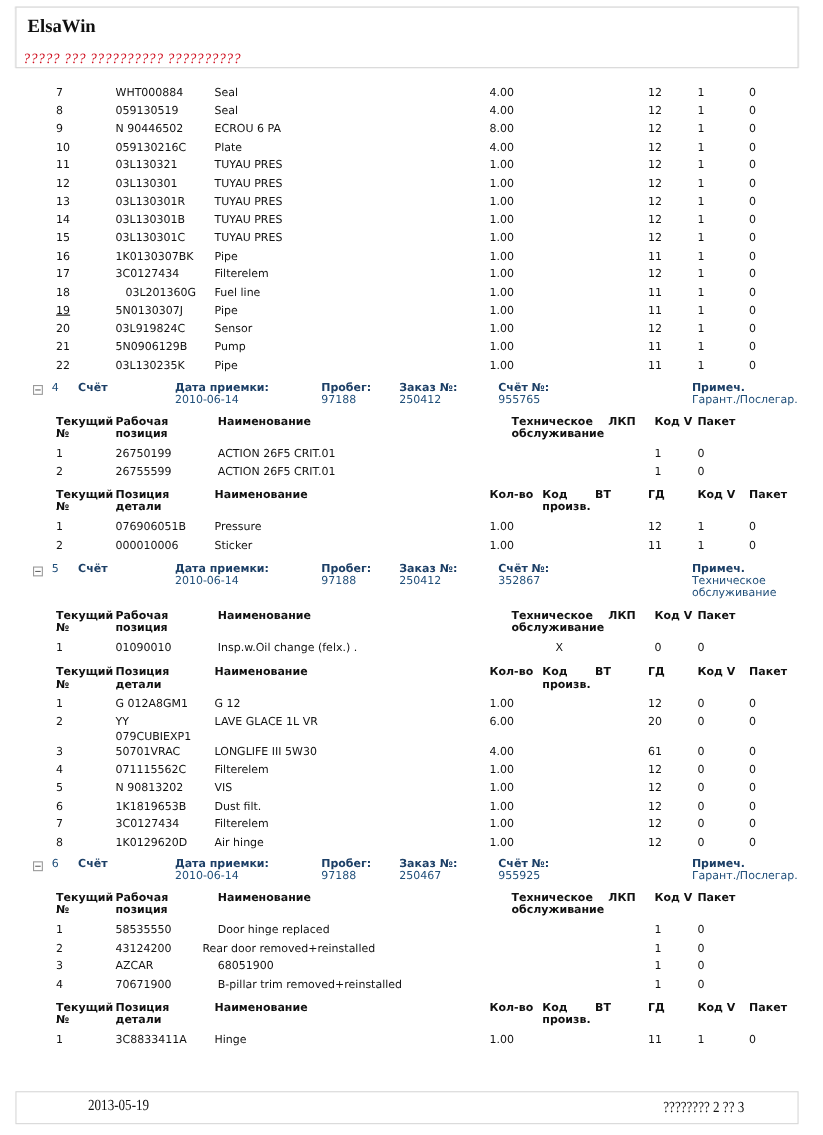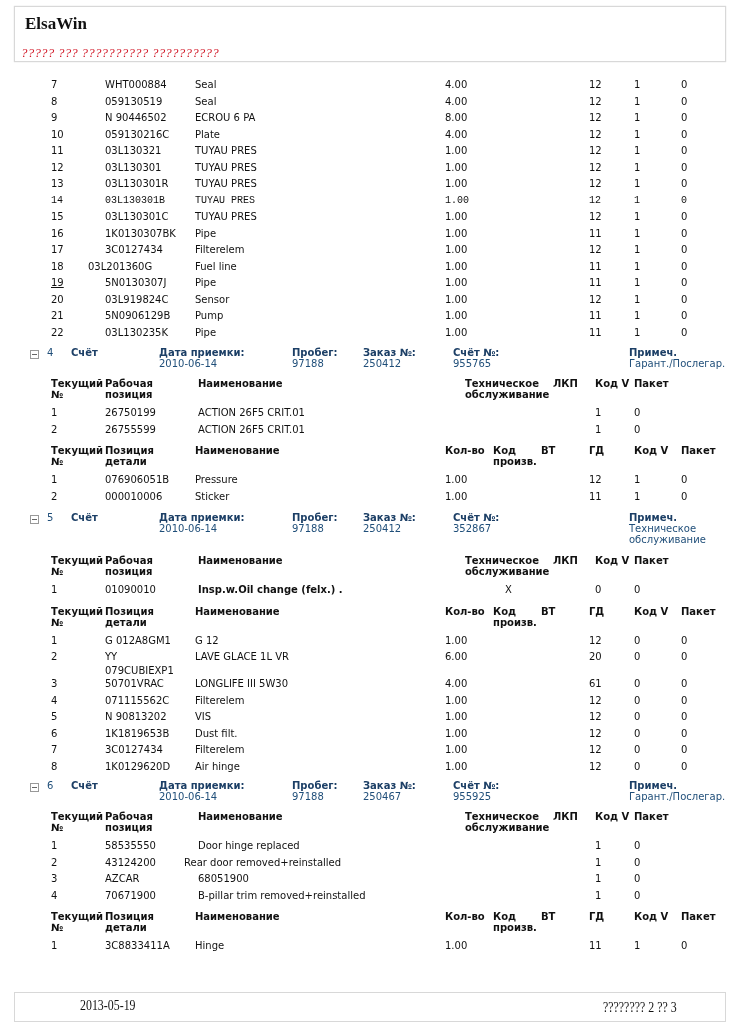"14" div.row { font-family: Liberation Mono, monospace -> none }
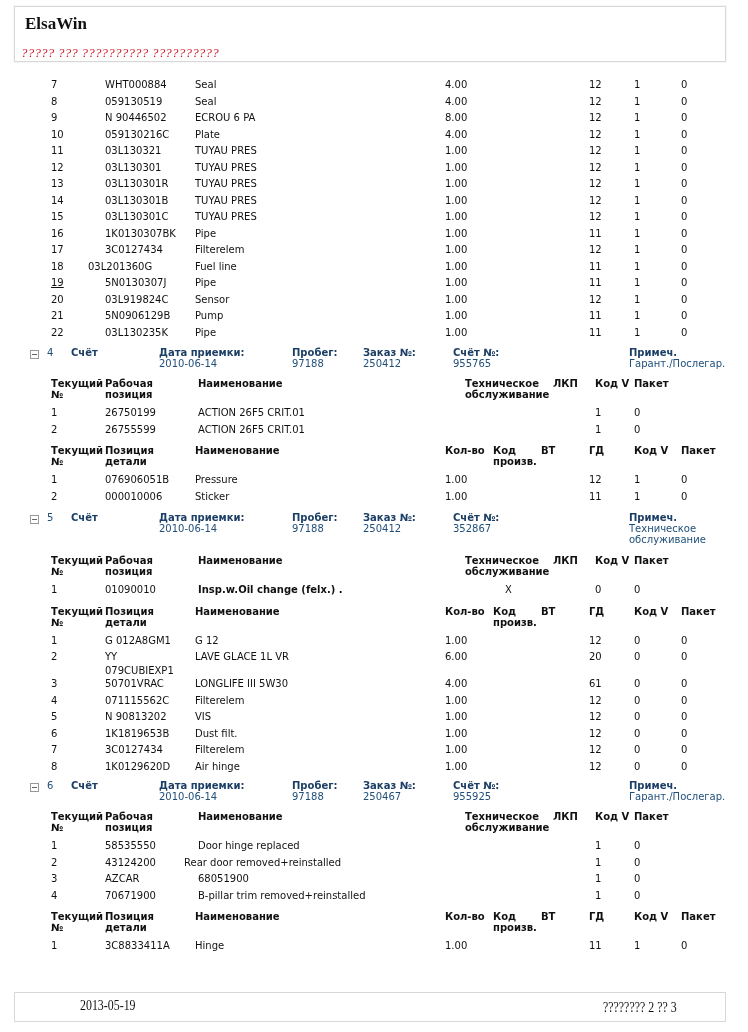"03L201360G" span { left: 88px -> 114px }
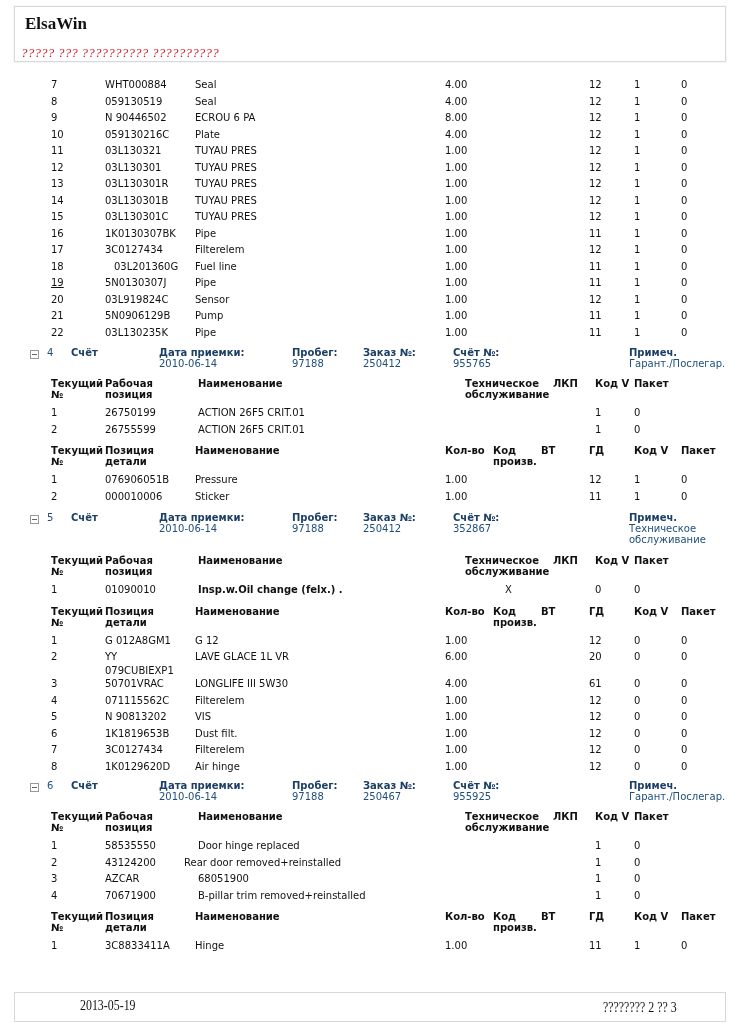"Insp.w.Oil change (felx.) ." span { font-weight: bold -> none }
